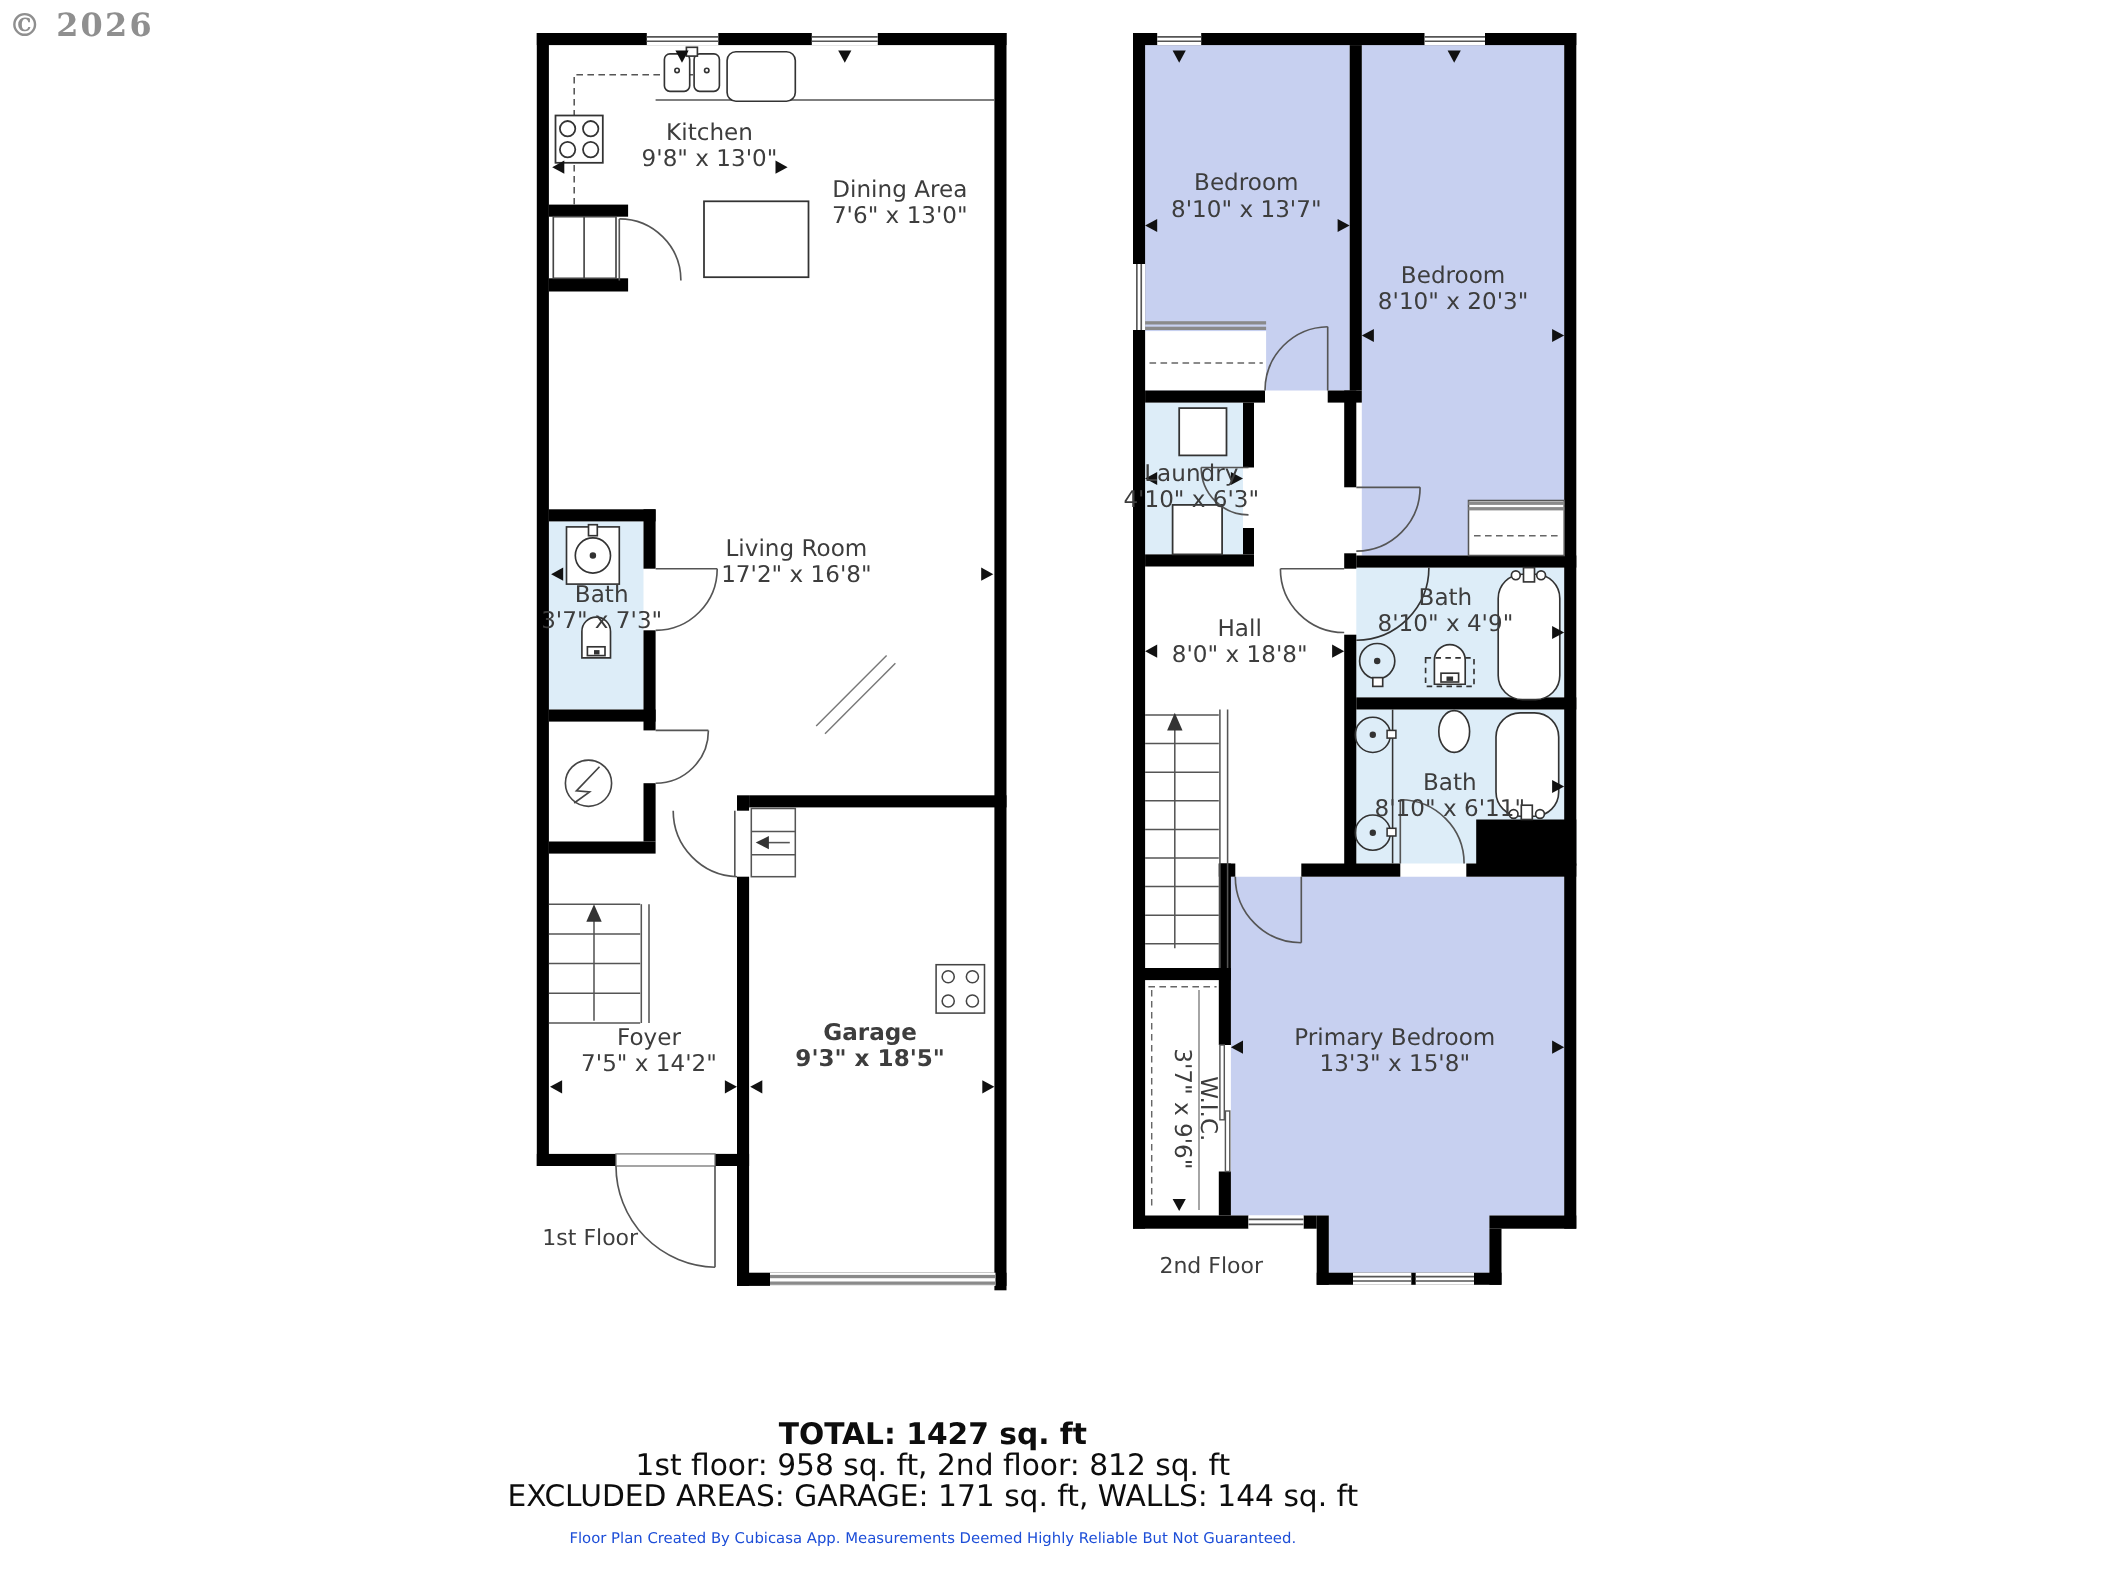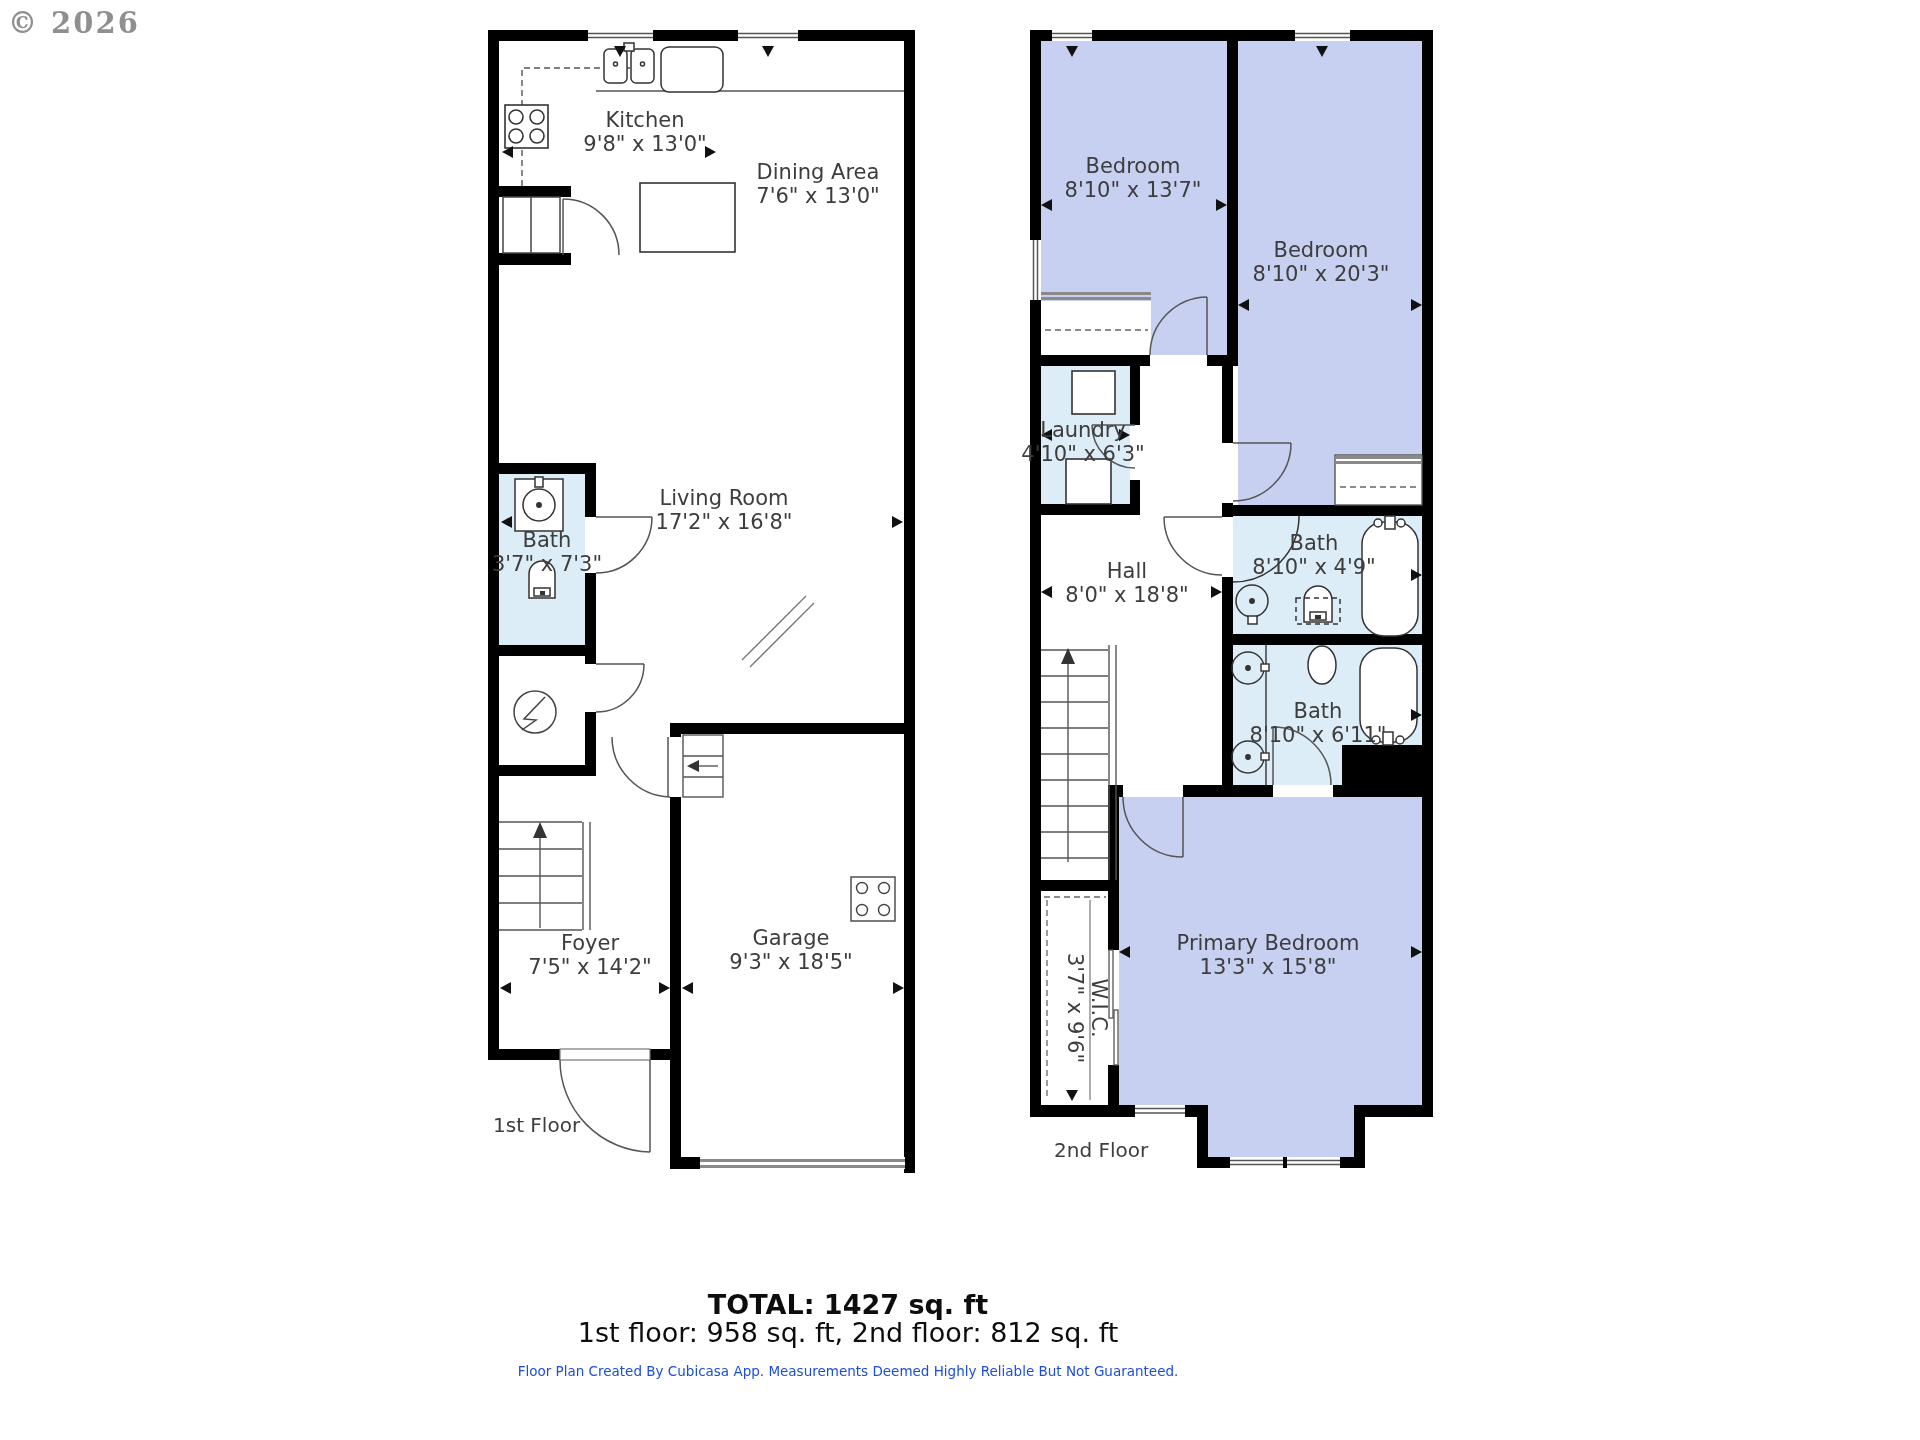"Garage" div.room-label { font-weight: none -> bold }
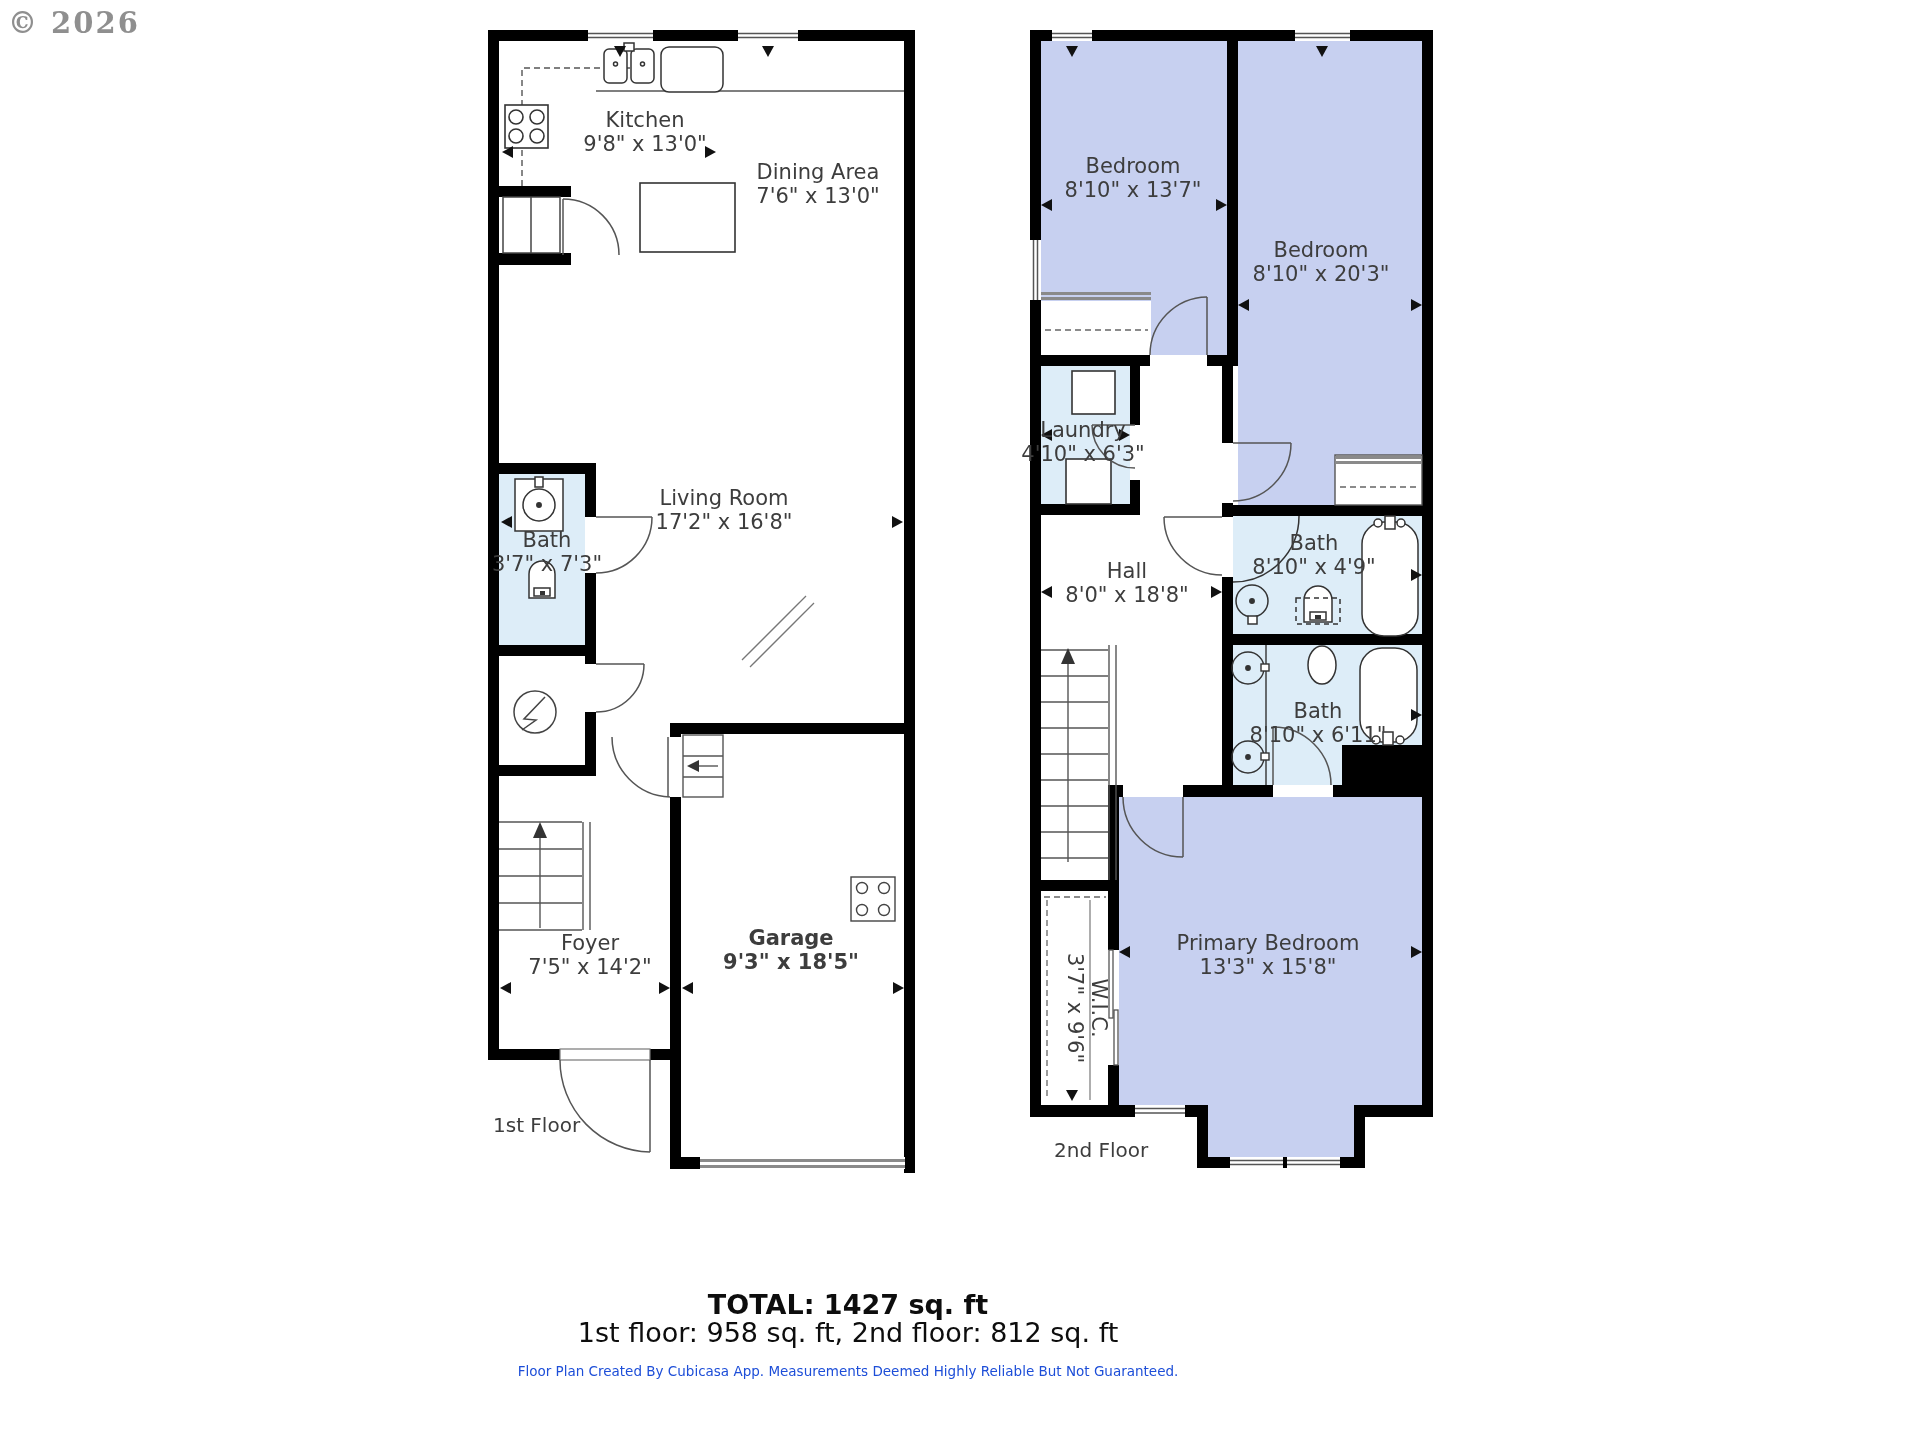"EXCLUDED AREAS: GARAGE: 171 sq." div.l3 { html: none -> <div>EXCLUDED AREAS: GARAGE: 171 sq. ft, WALLS: 144 sq. ft</div> }
